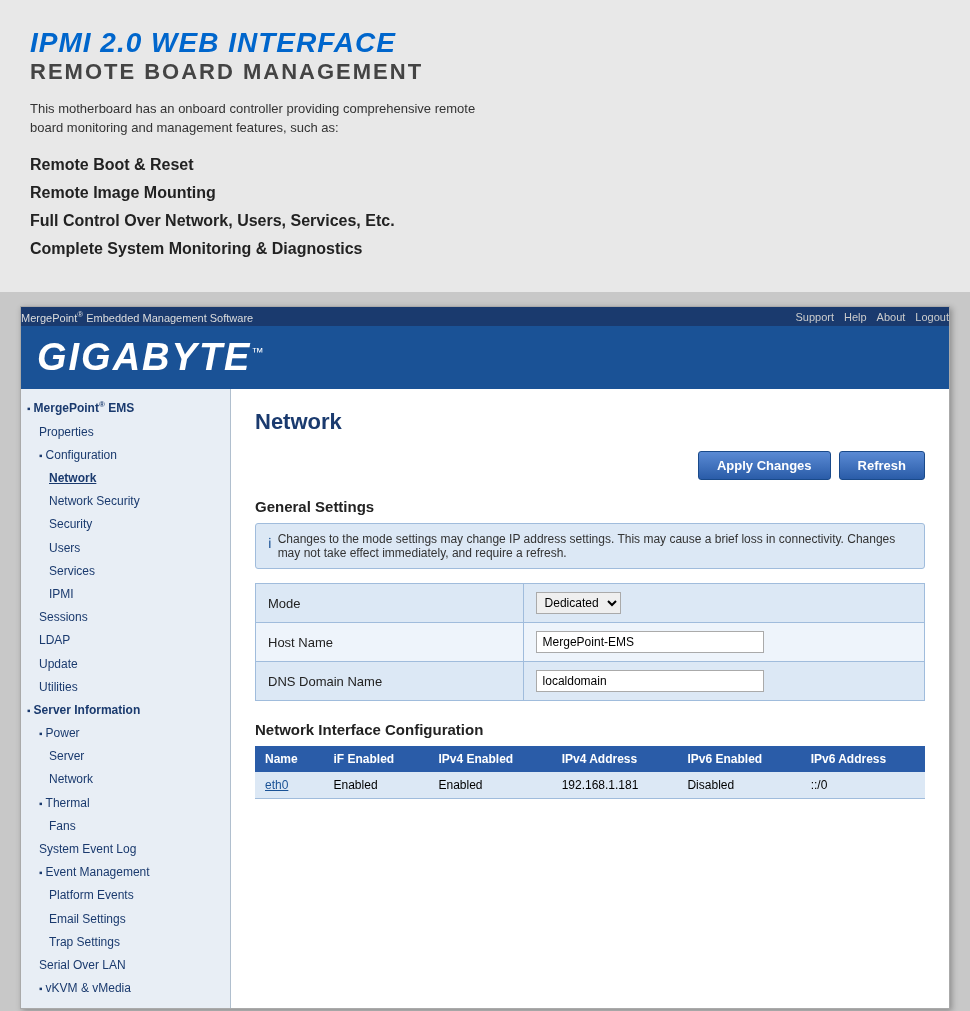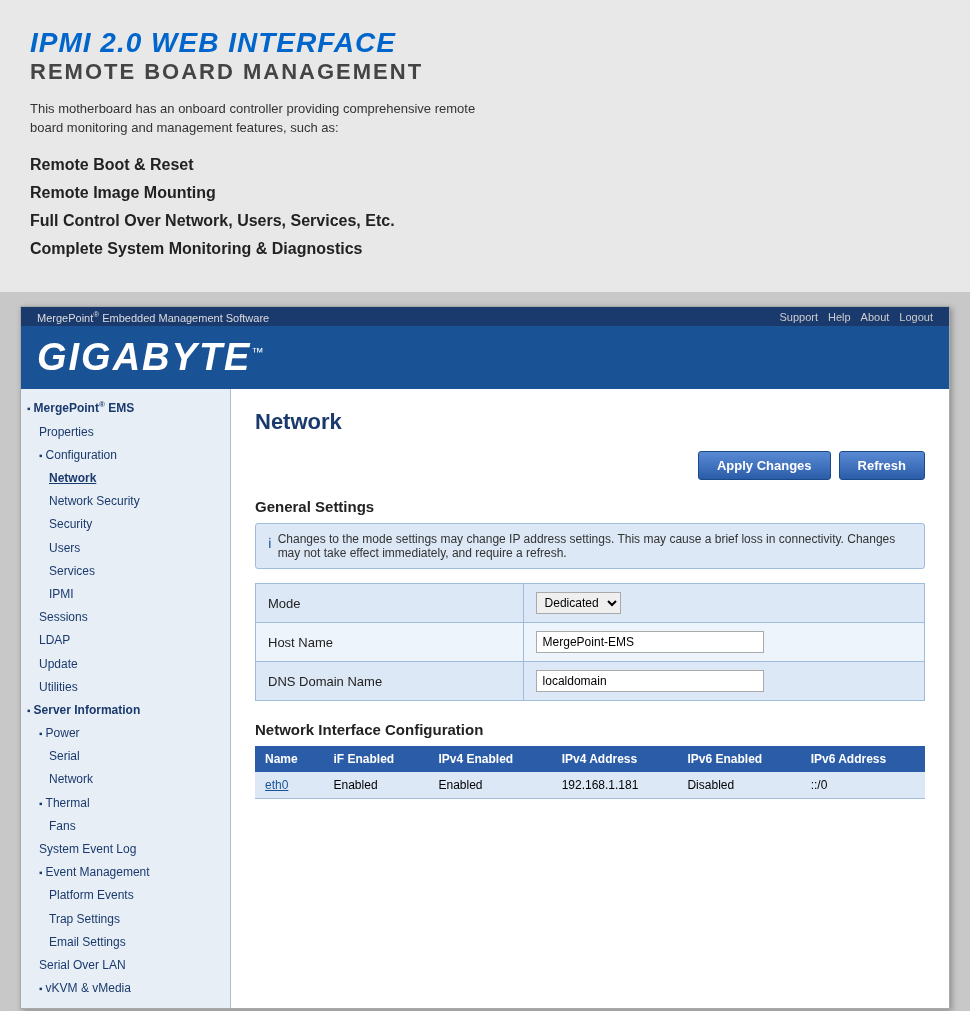"MergePoint® Embedded Management Software" .top-bar { padding: 3px 16px -> 3px 0 }
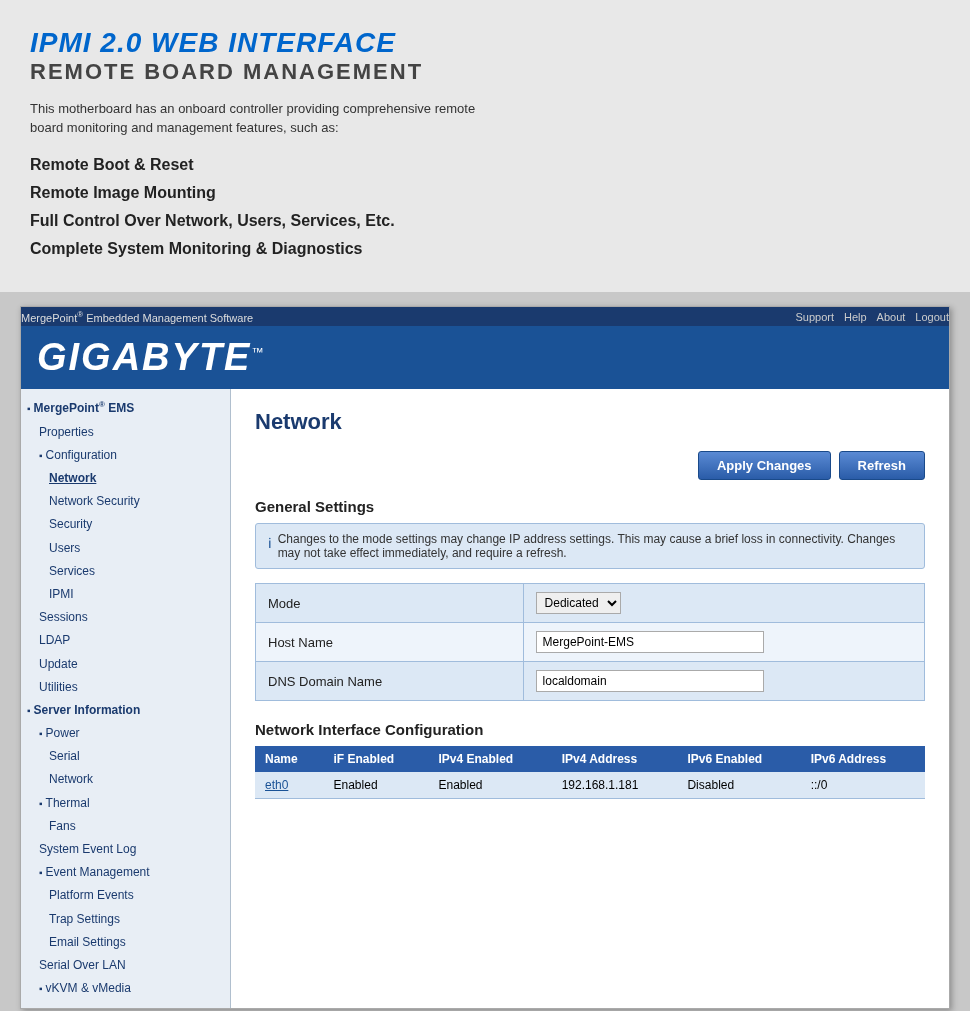"Serial" div.sidebar-item { text: Serial -> Server }
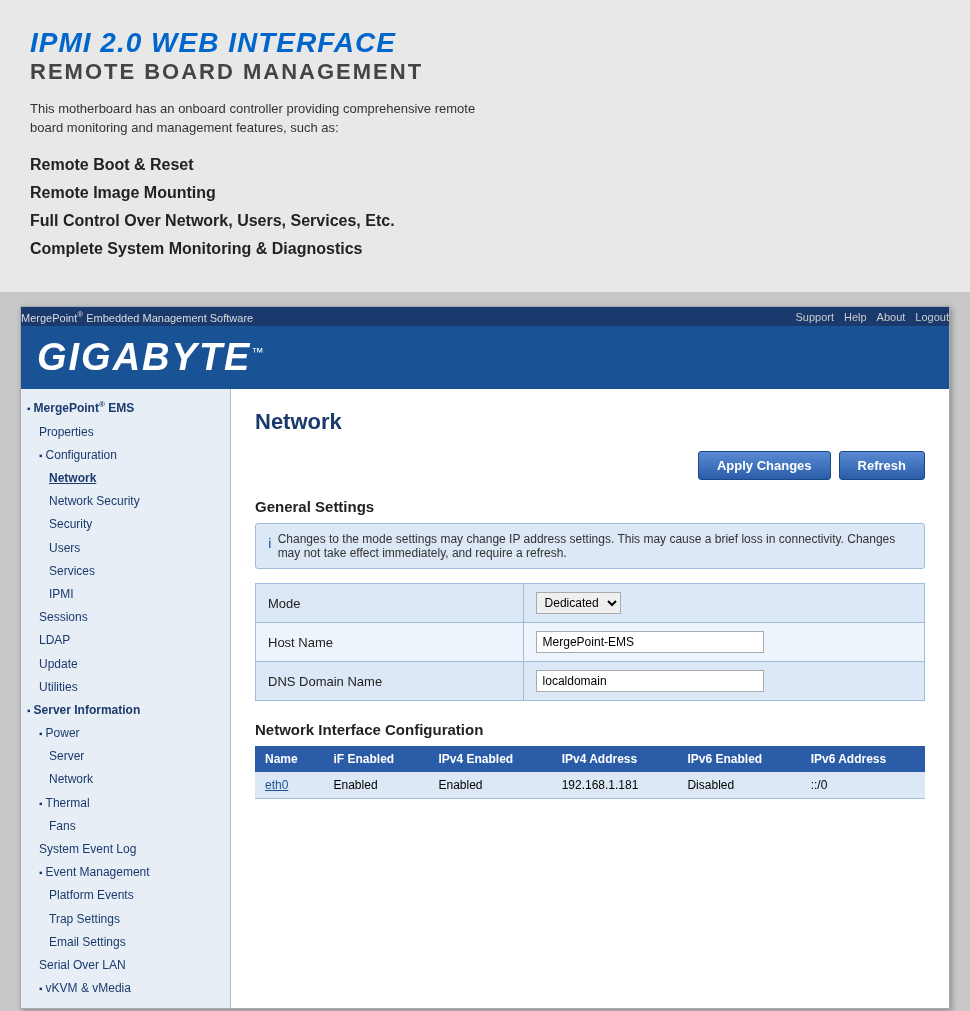"Trap Settings" div.sidebar-item { order: before "Email Settings" -> after "Email Settings" }
